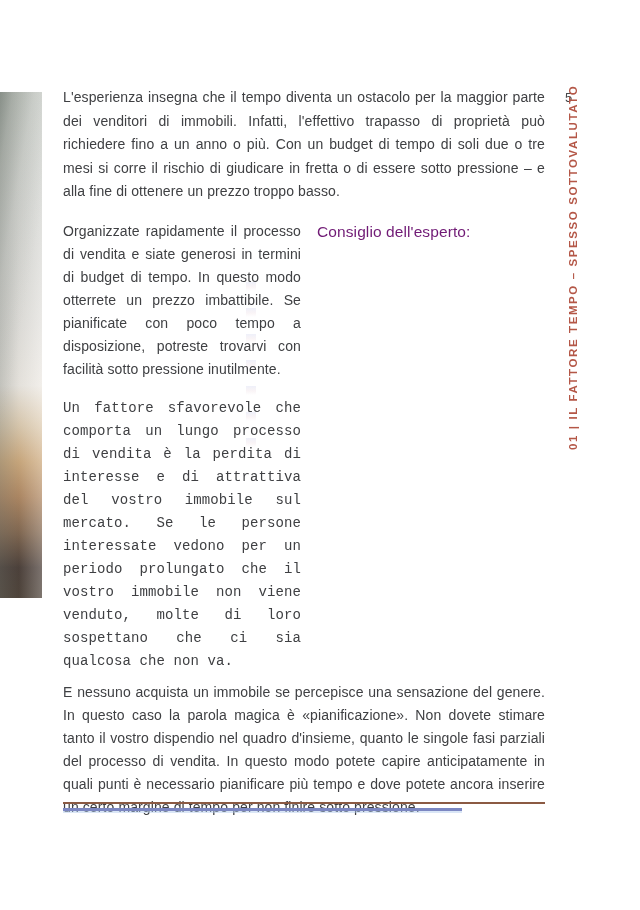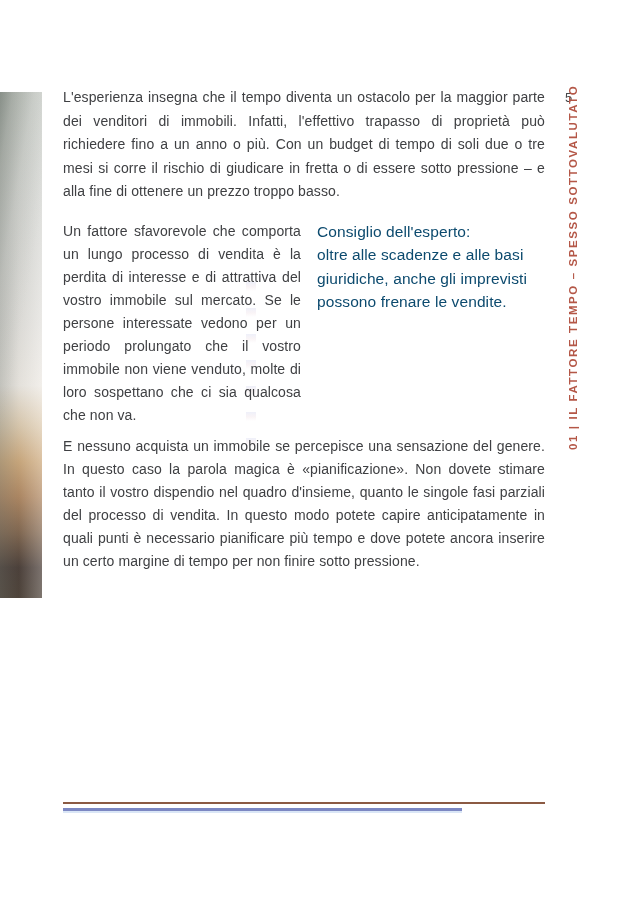"Organizzate rapidamente il processo di" p.body-para { html: none -> <p>Organizzate rapidamente il processo di vendita e siate generosi in termini di budget di tempo. In questo modo otterrete un prezzo imbattibile. Se pianificate con poco tempo a disposizione, potreste trovarvi con facilità sotto pressione inutilmente.</p> }
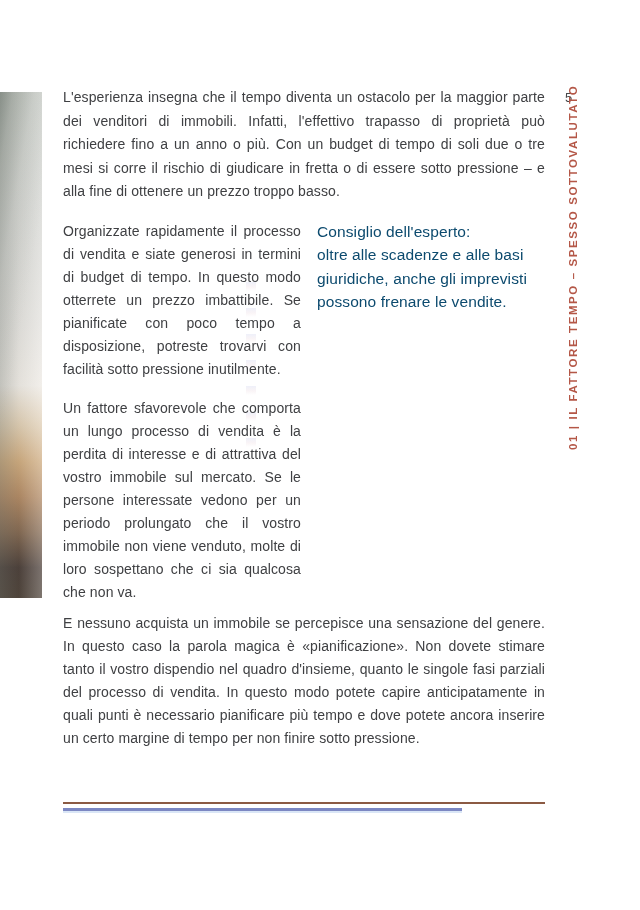"Consiglio dell'esperto:" .expert { color: #0c4a6e -> #701a75 }
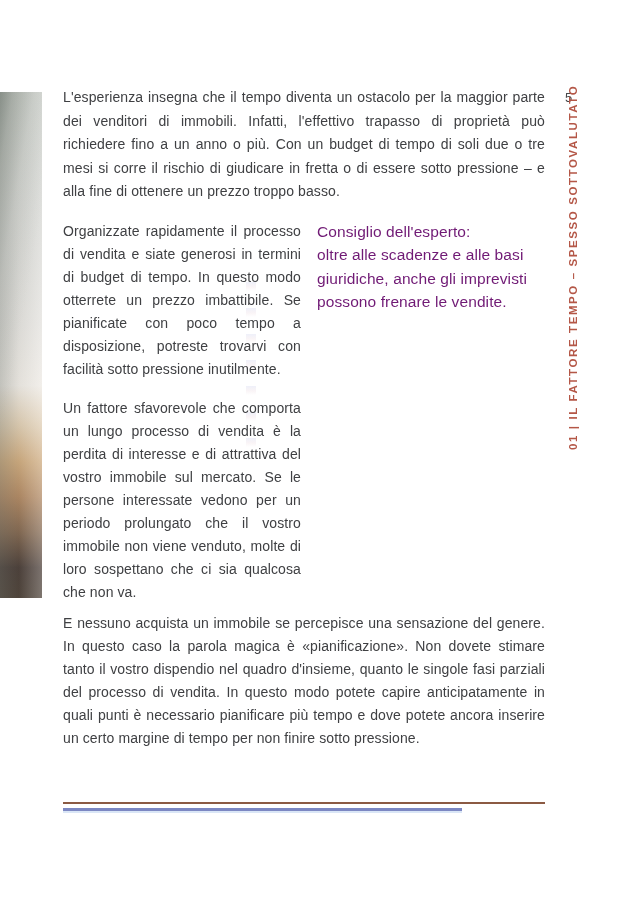"oltre alle scadenze e alle" div.expert-part { html: <div>oltre alle scadenze e alle basi giuridiche, anche gli imprevisti possono frenare le vendite.</div> -> none }
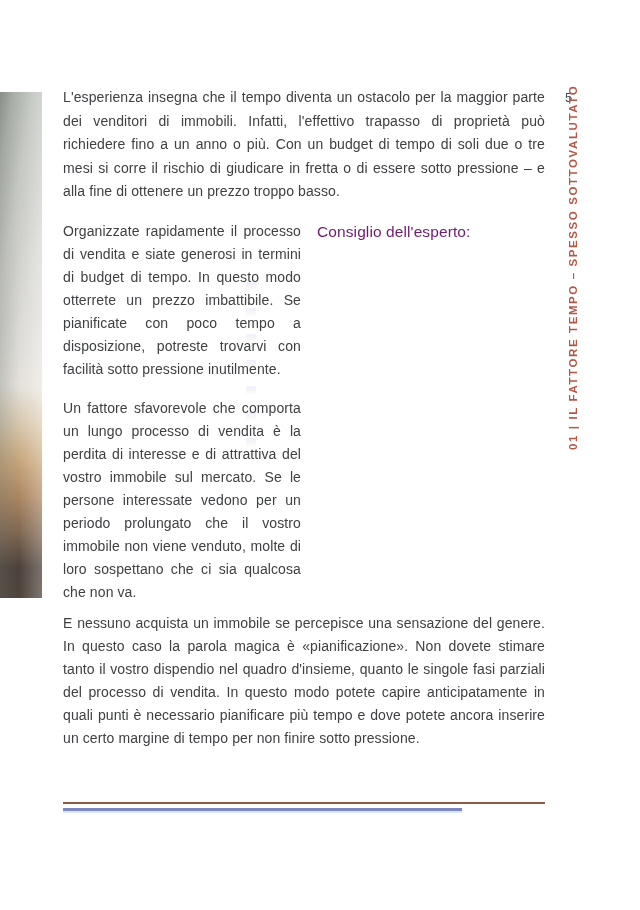"Un fattore sfavorevole che comporta" .col-left .body-para:last-child { font-family: none -> Liberation Mono, monospace }
